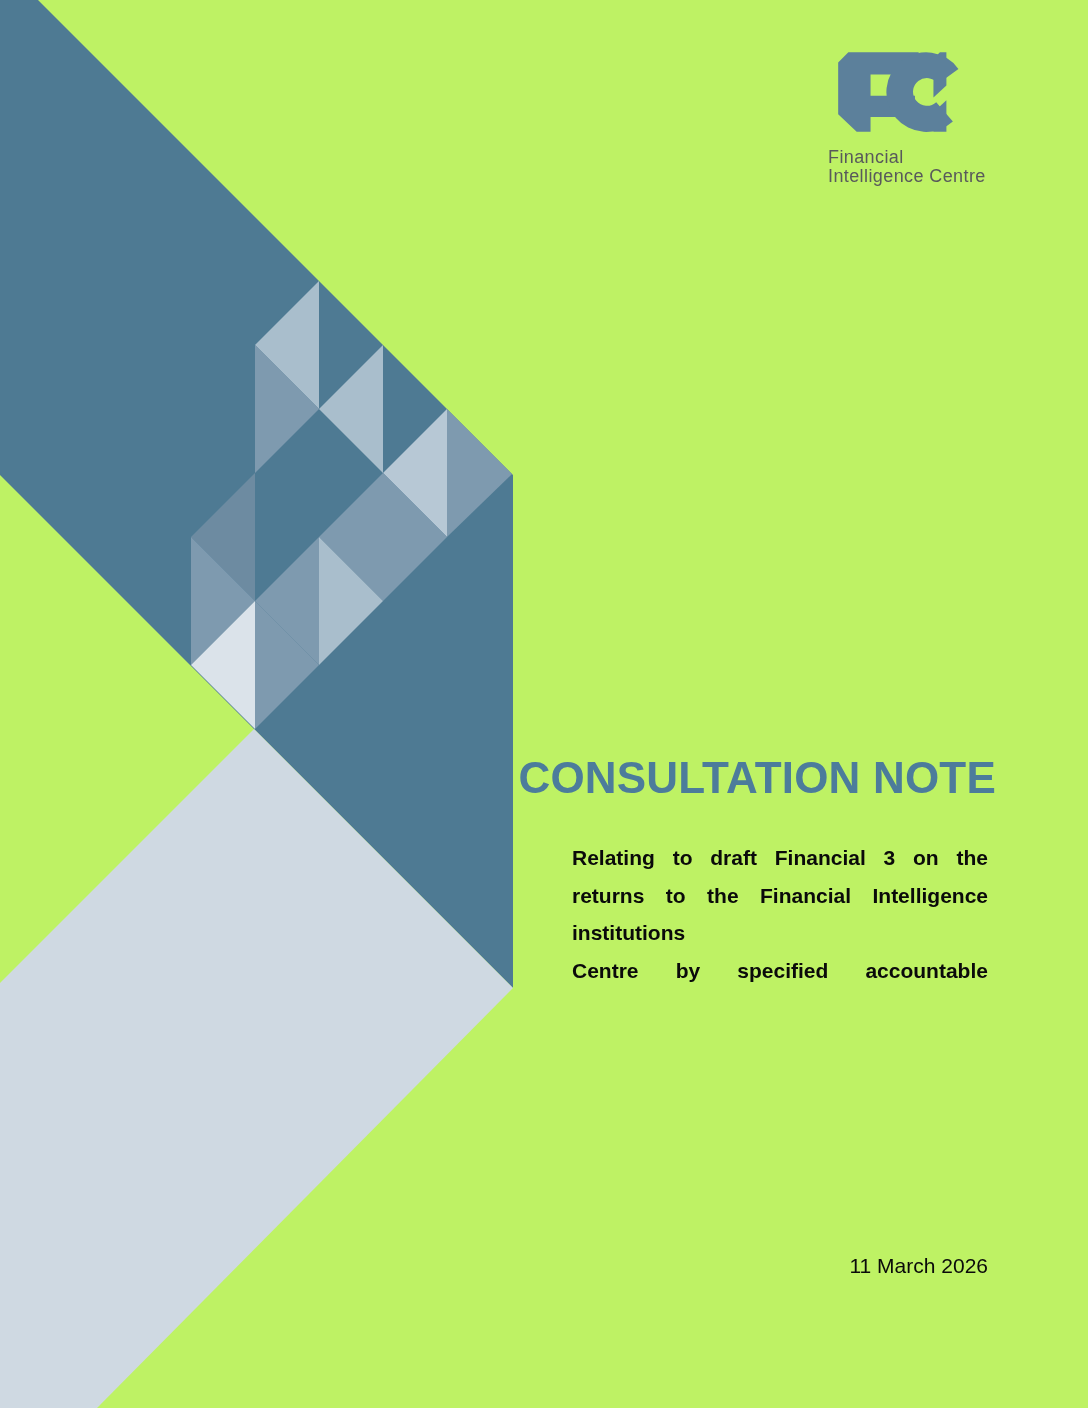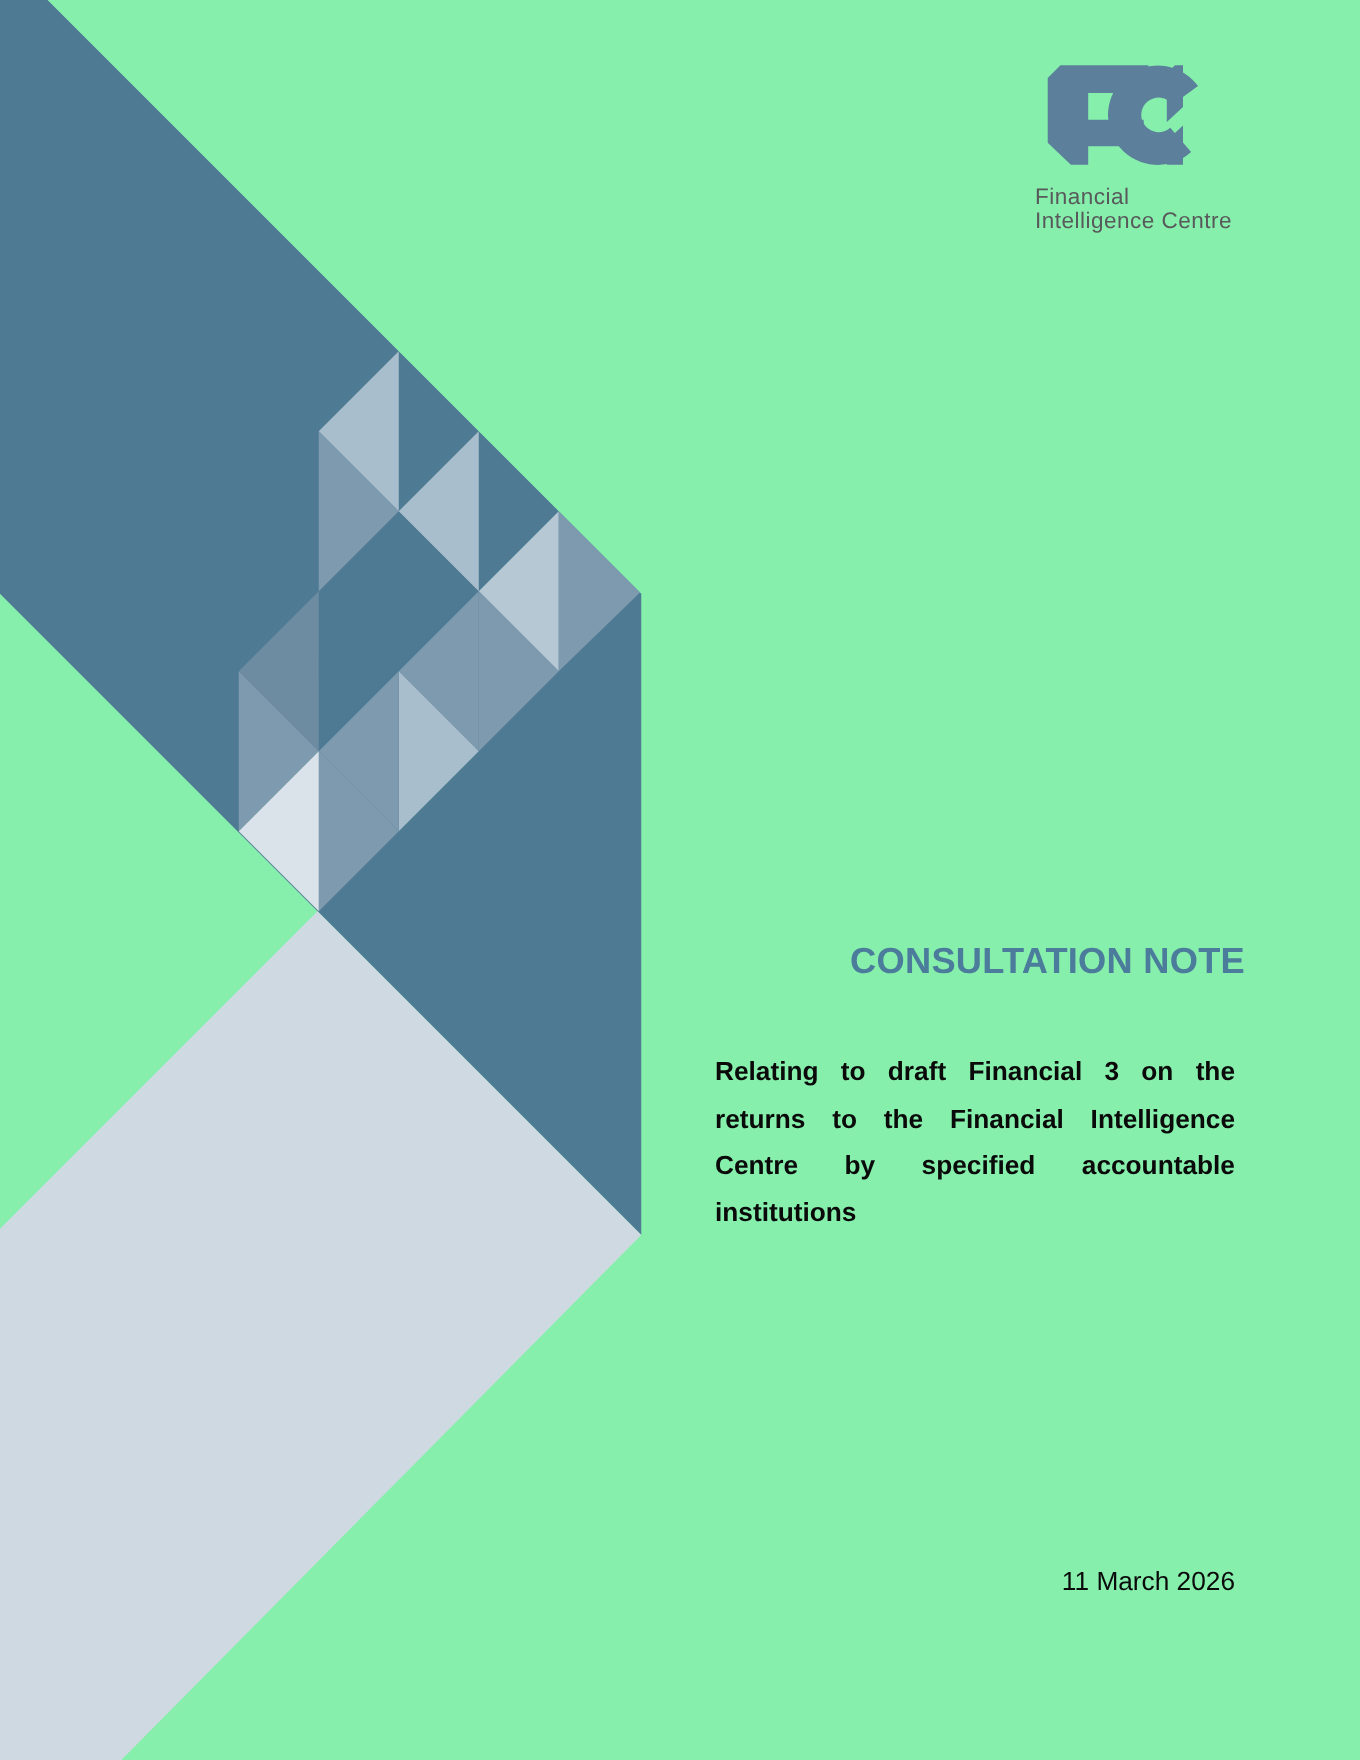"Financial" .page { background: #86efac -> #bef264 }
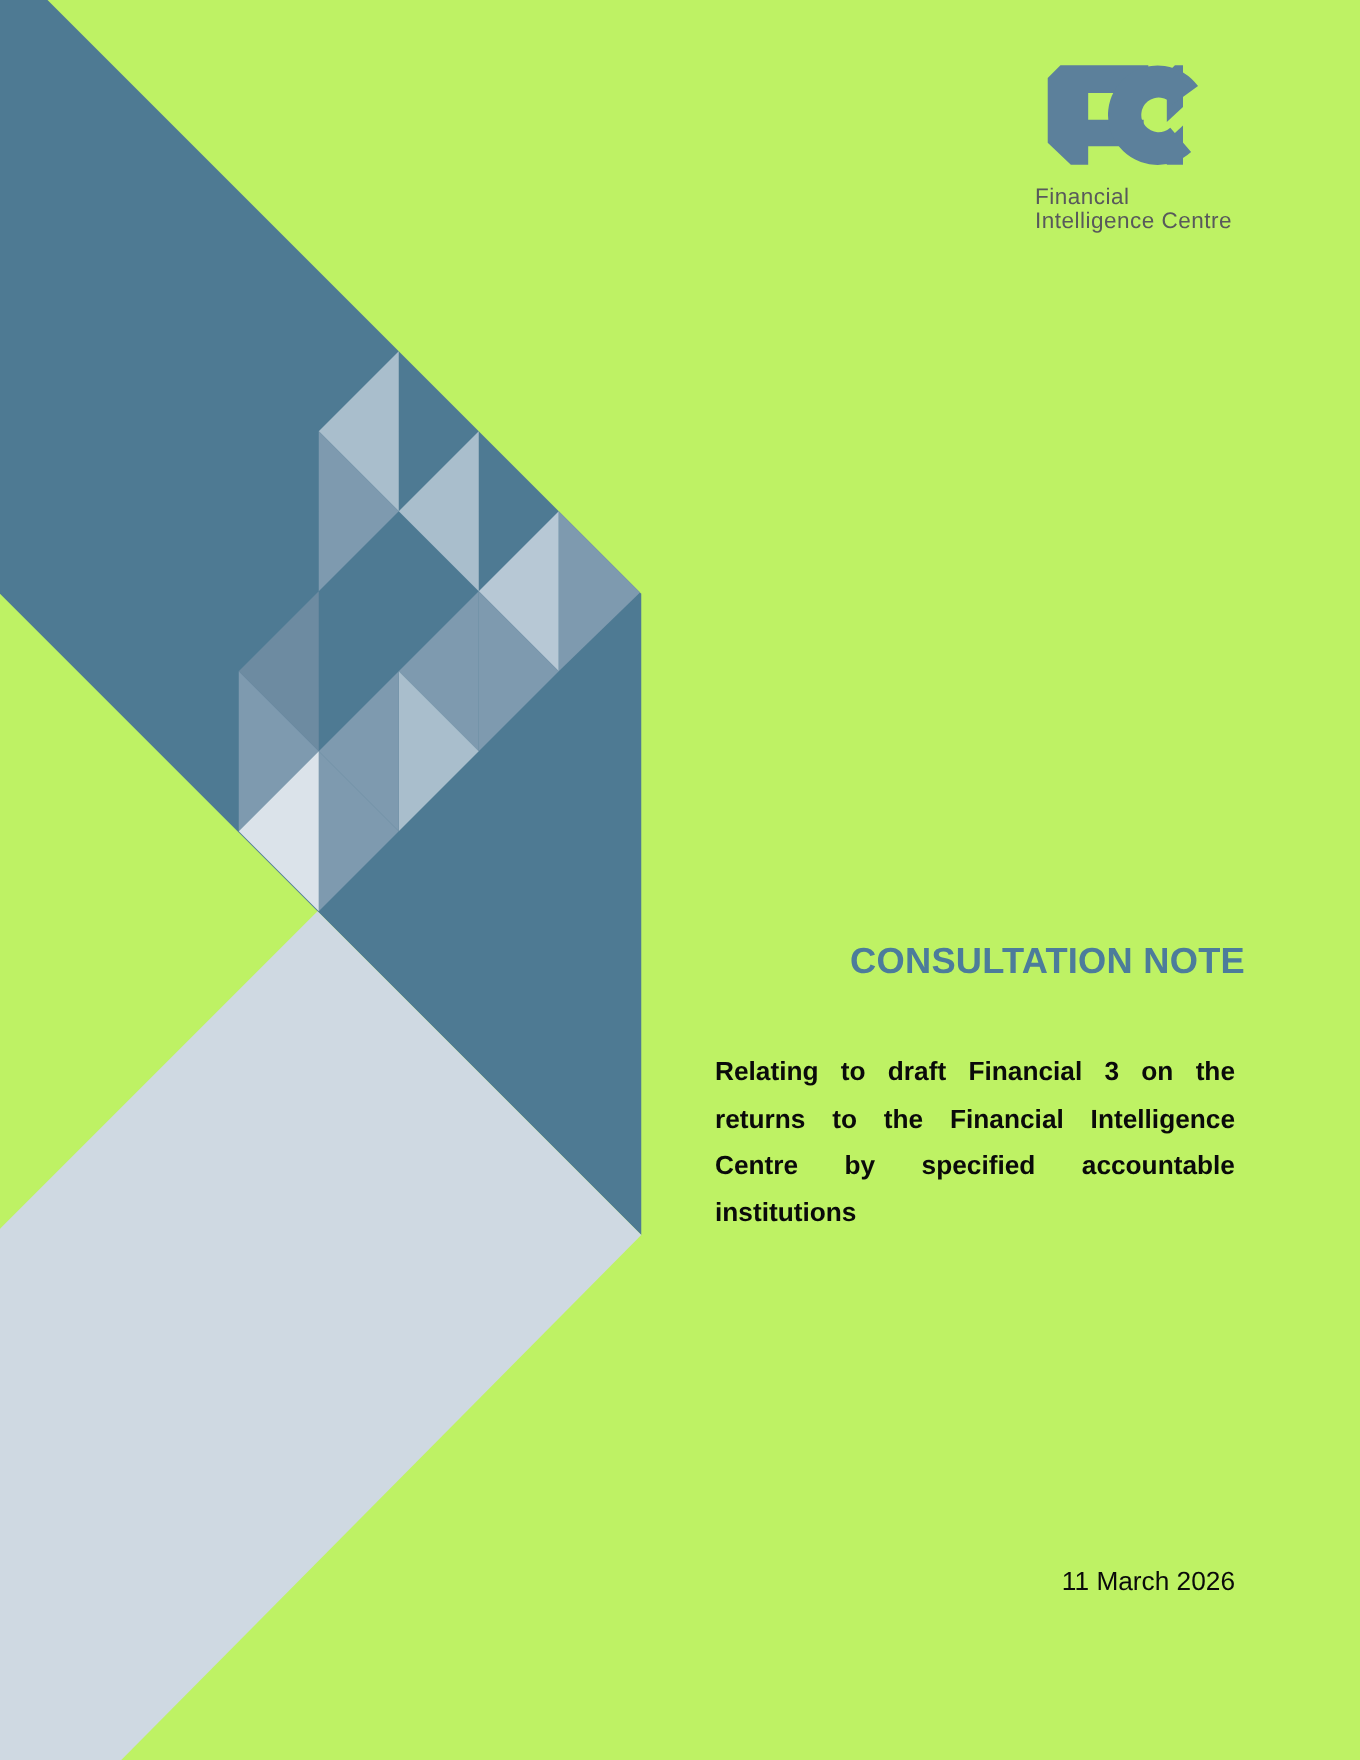"CONSULTATION NOTE" .page-title { font-size: 29px -> 44px }
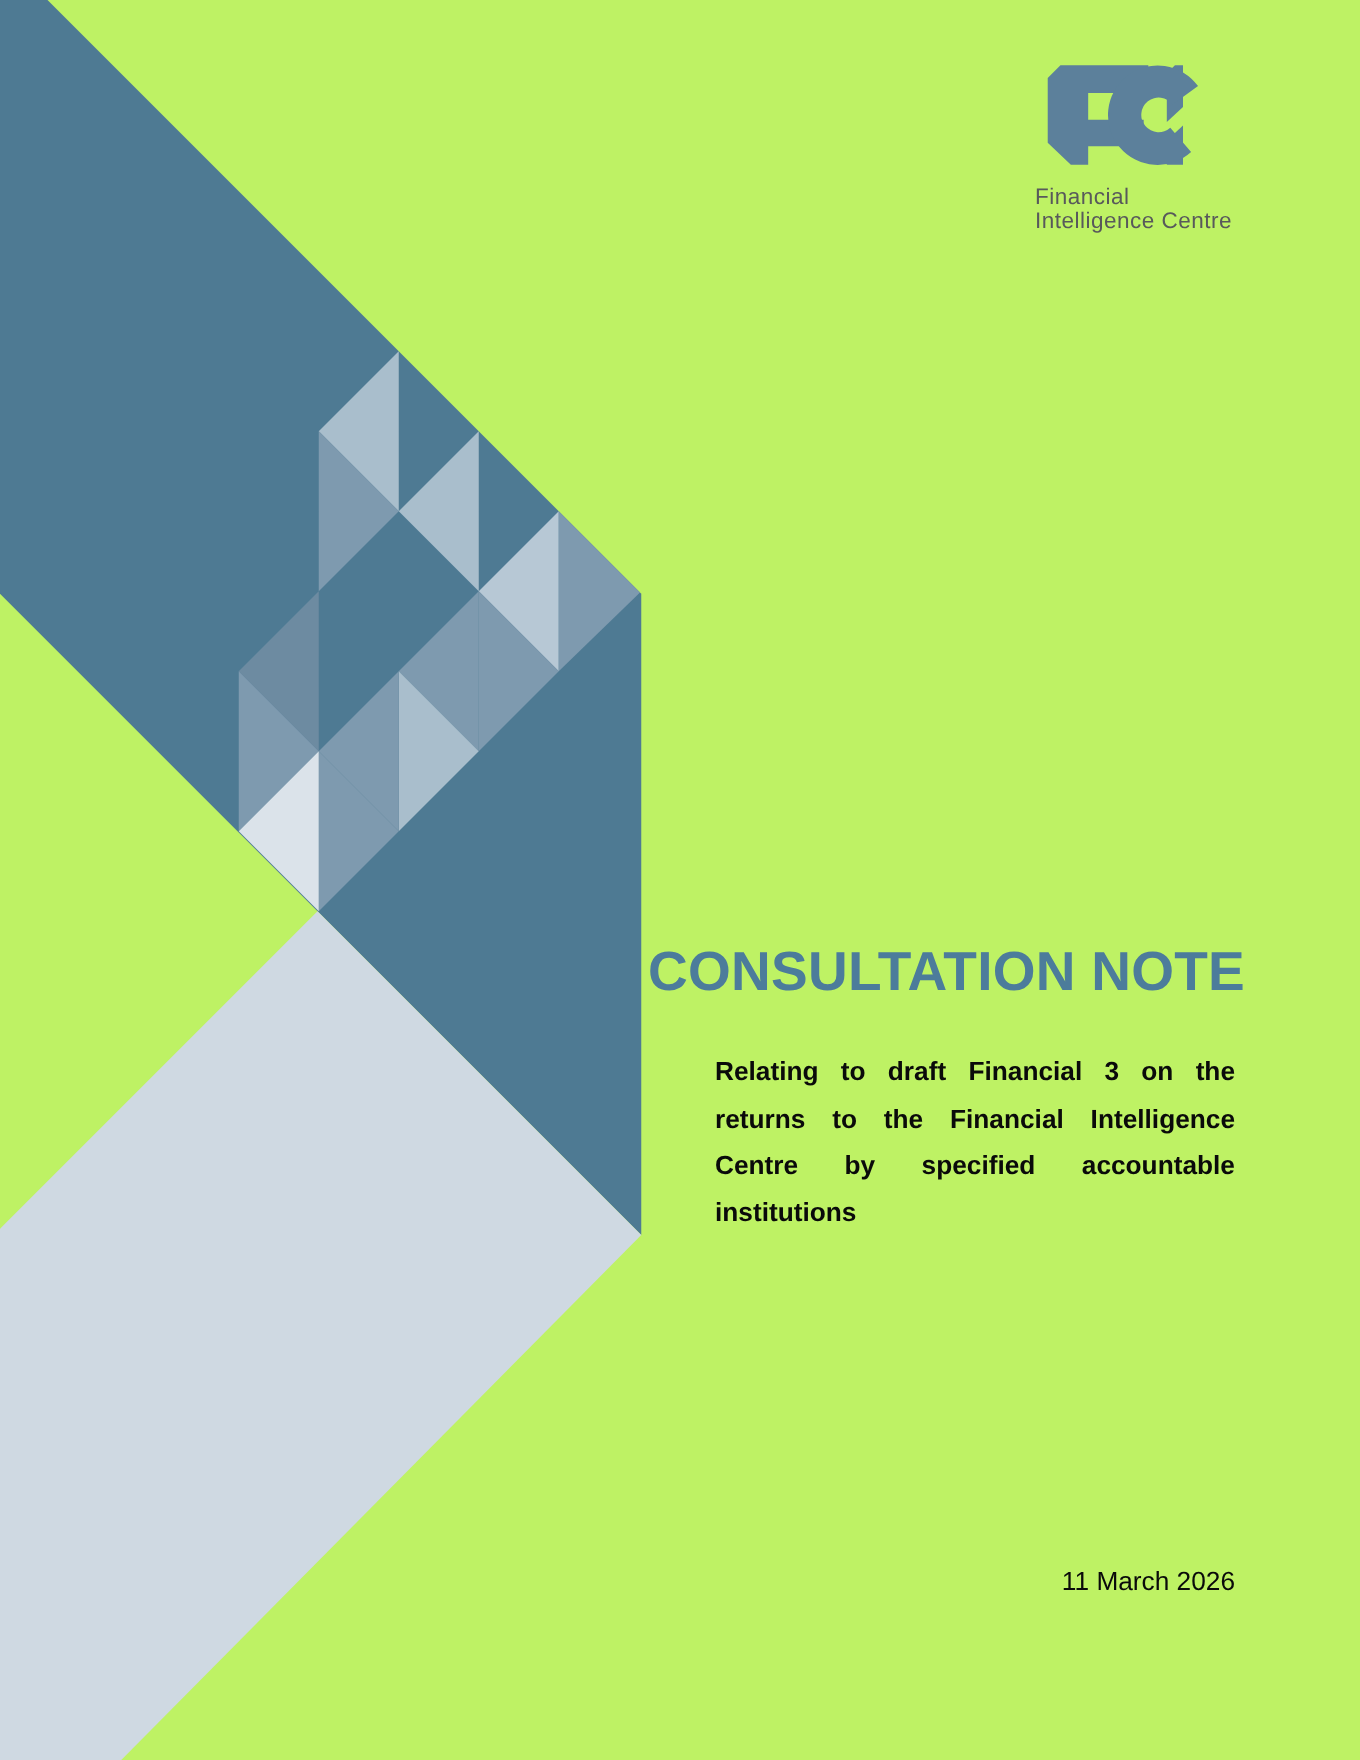"Centre" div.body-line { order: before "institutions" -> after "institutions" }
